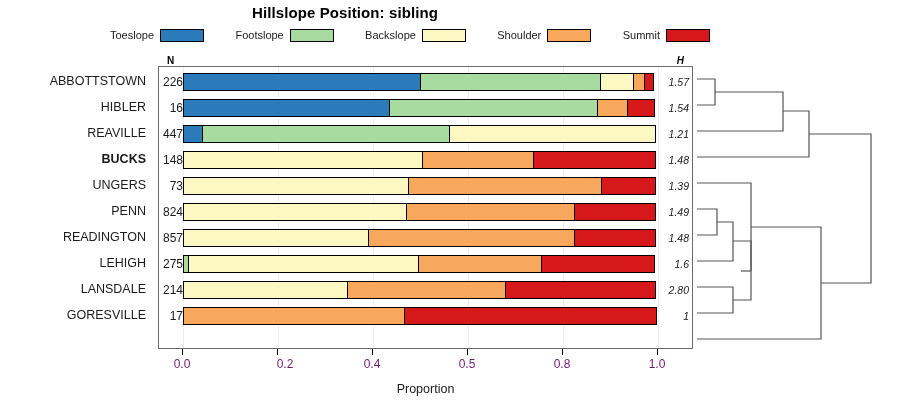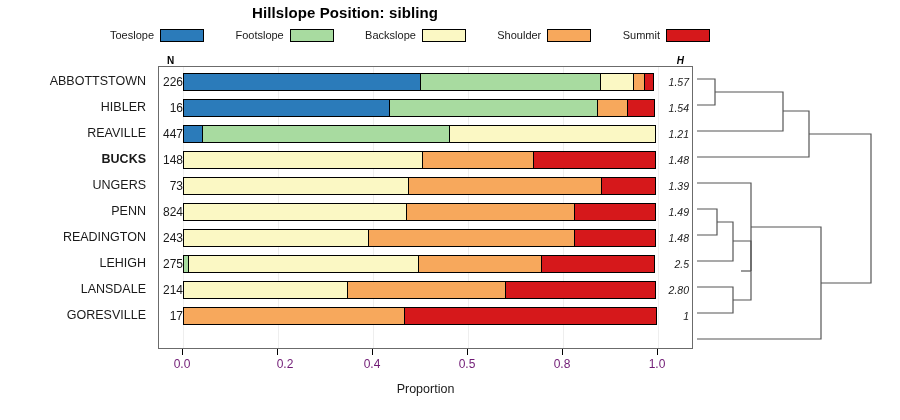"243" div.nval { text: 243 -> 857 }
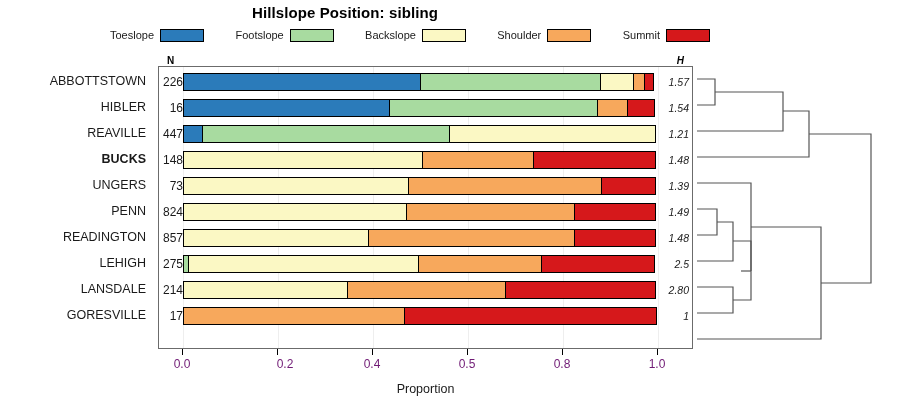"2.5" div.hval { text: 2.5 -> 1.6 }
